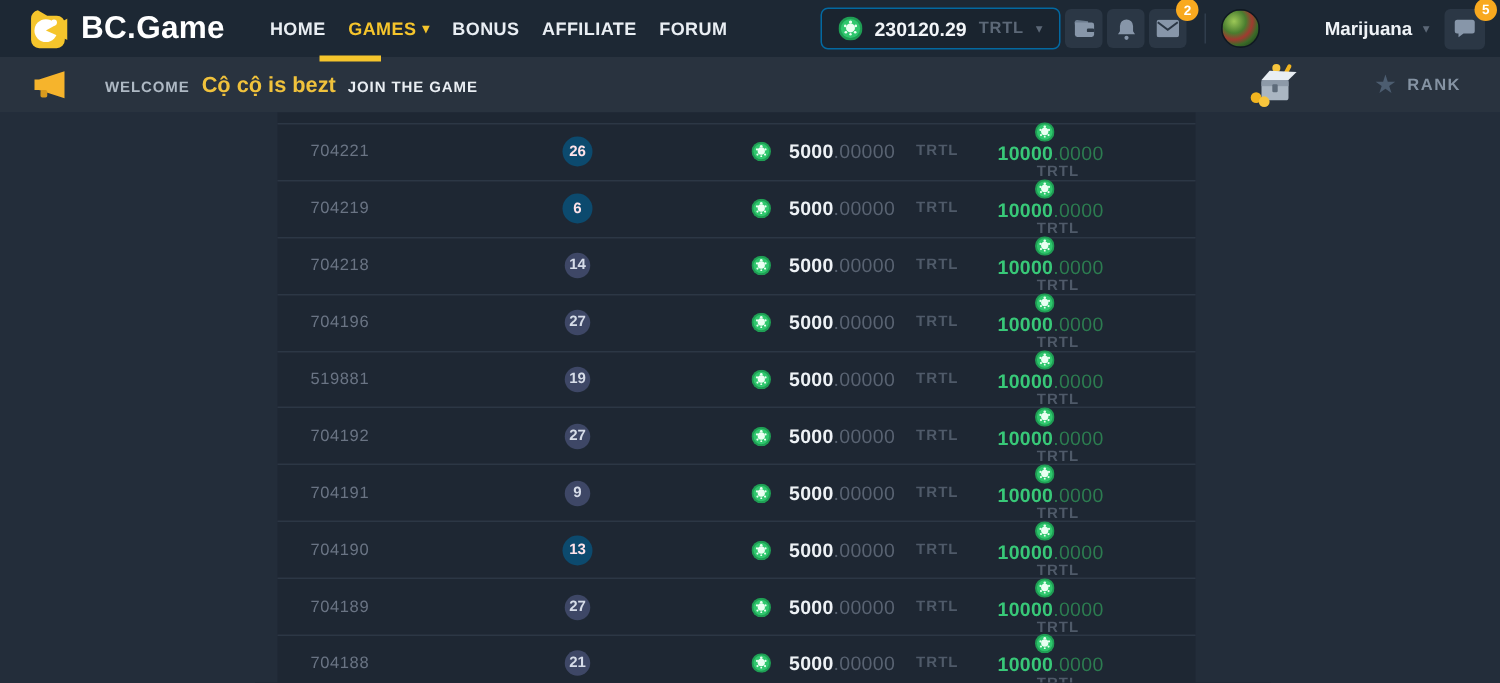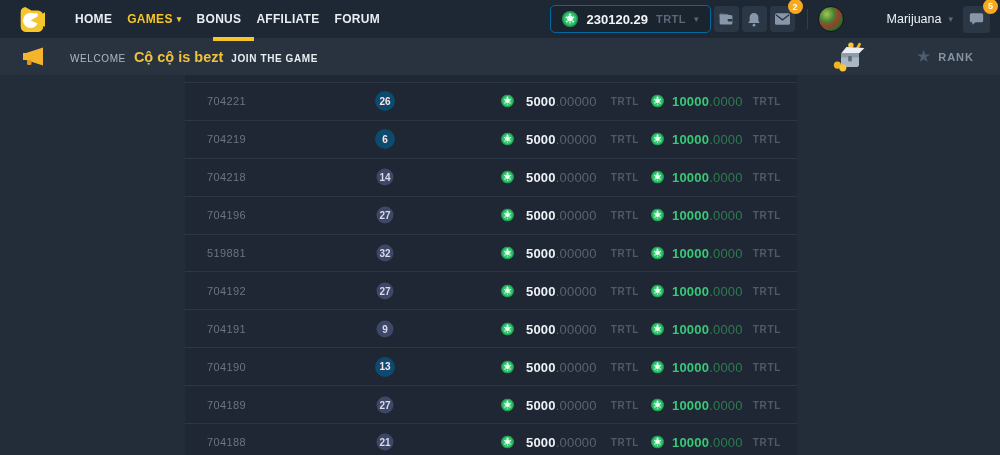"BC.Game" span.logo-text { html: none -> <span>BC.Game</span> }
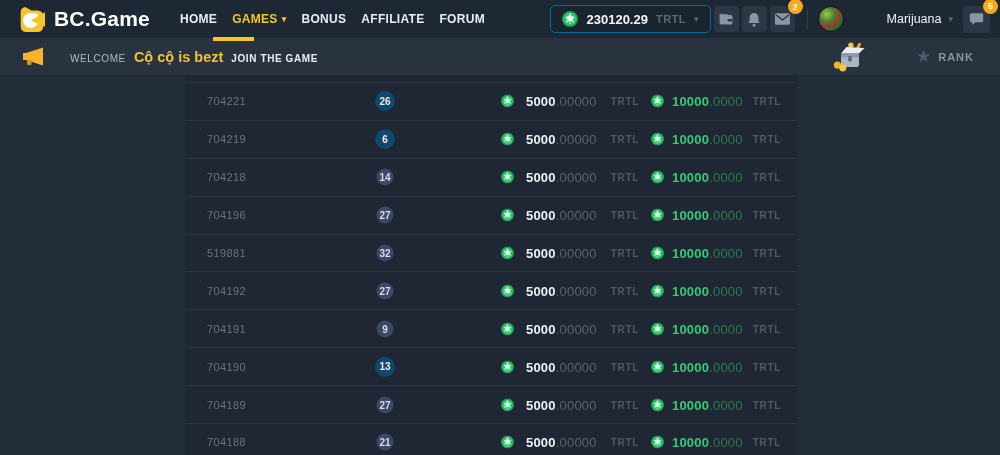"Marijuana" .user-name { font-weight: 400 -> 700 }
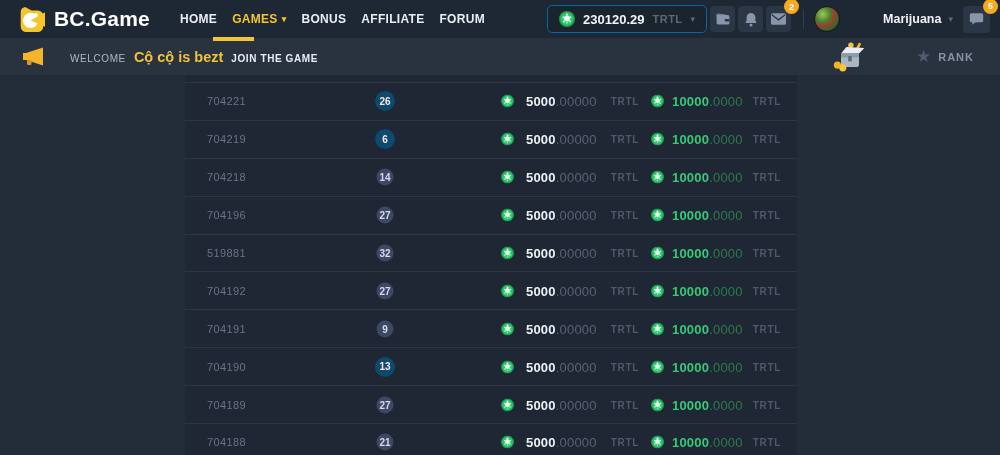"WELCOME" .welcome-prefix { font-weight: 400 -> 700 }
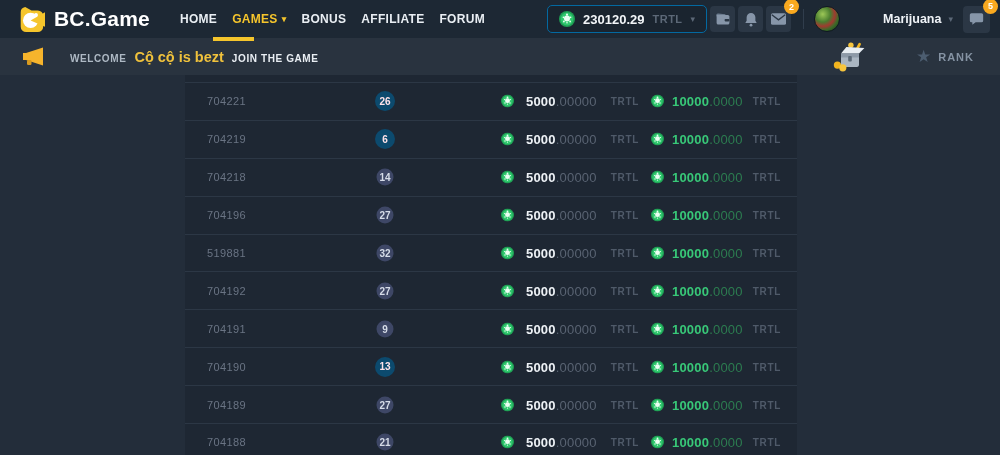"10000.0000" .cell.win { flex-direction: none -> column; left: 466px -> 480px }
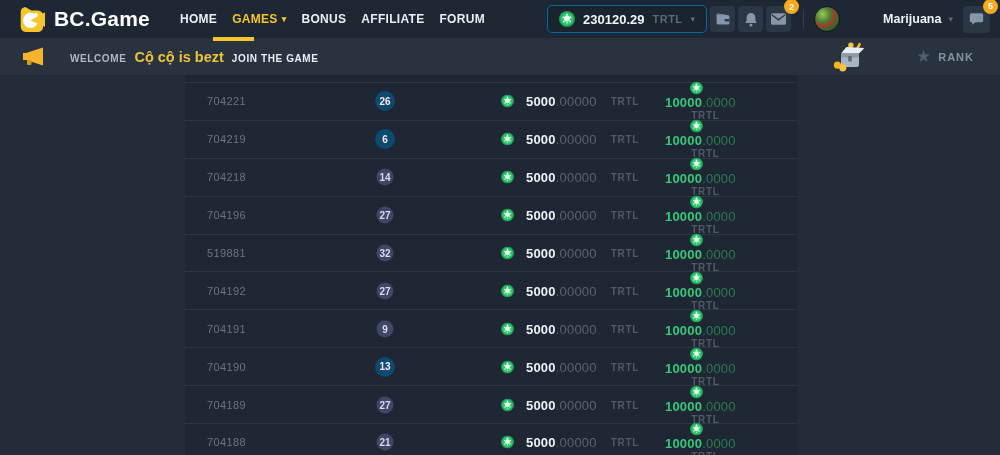"32" span.badge { text: 32 -> 19 }
